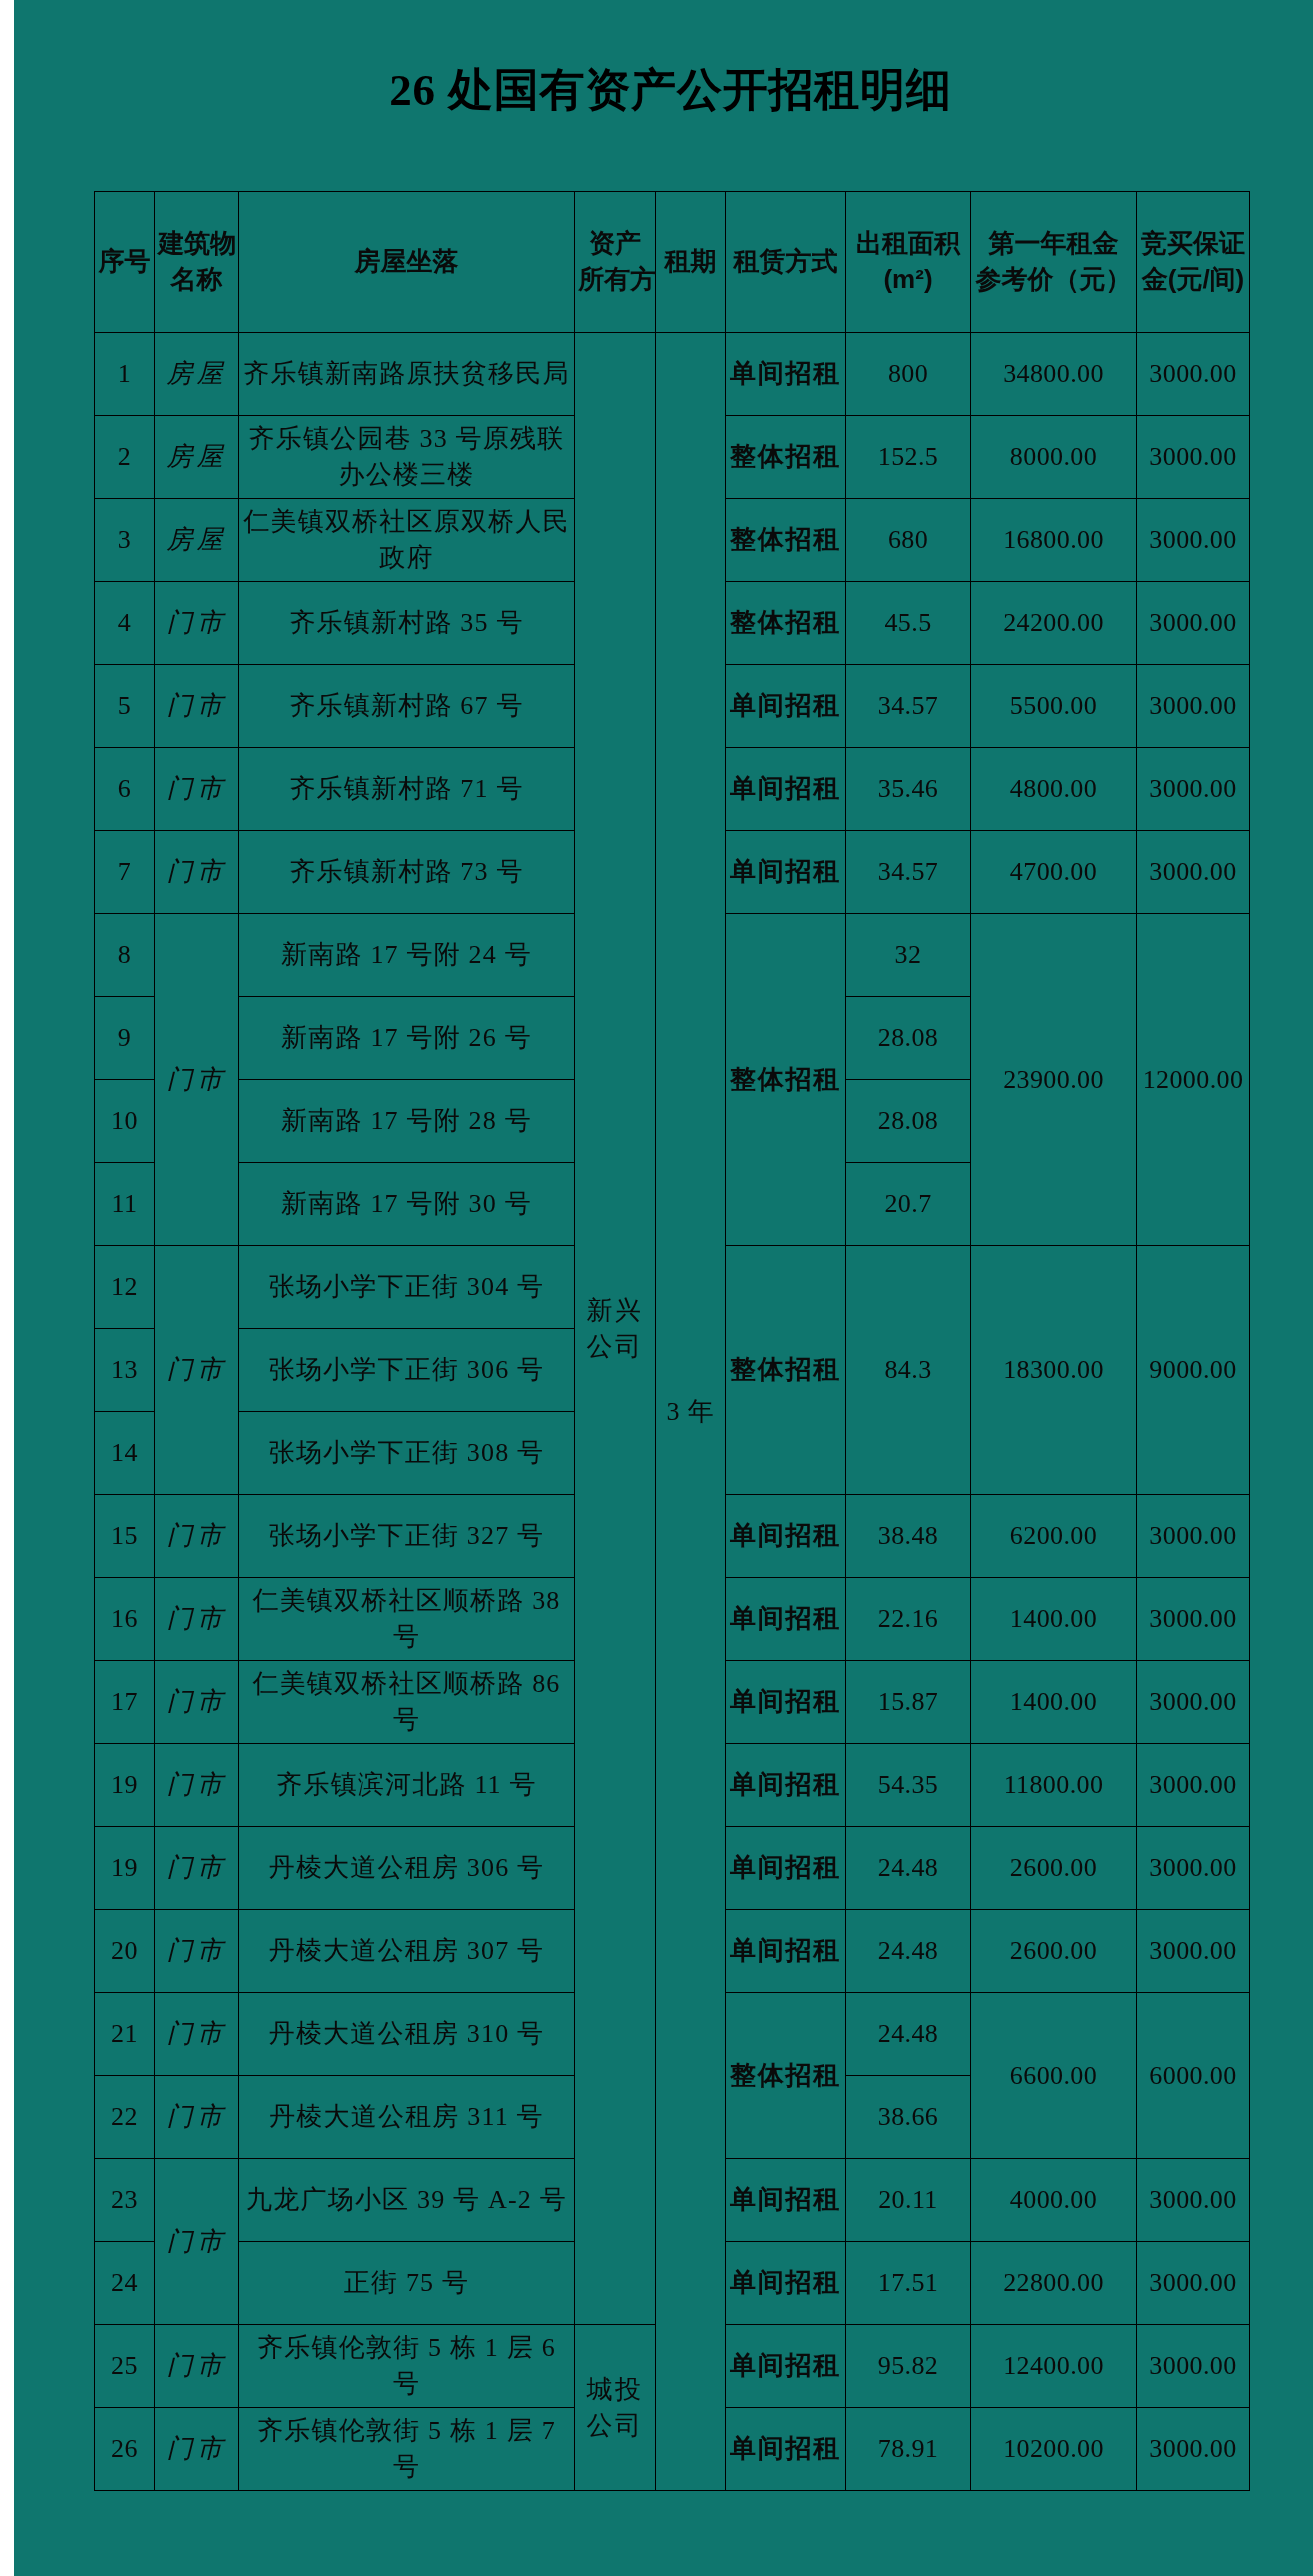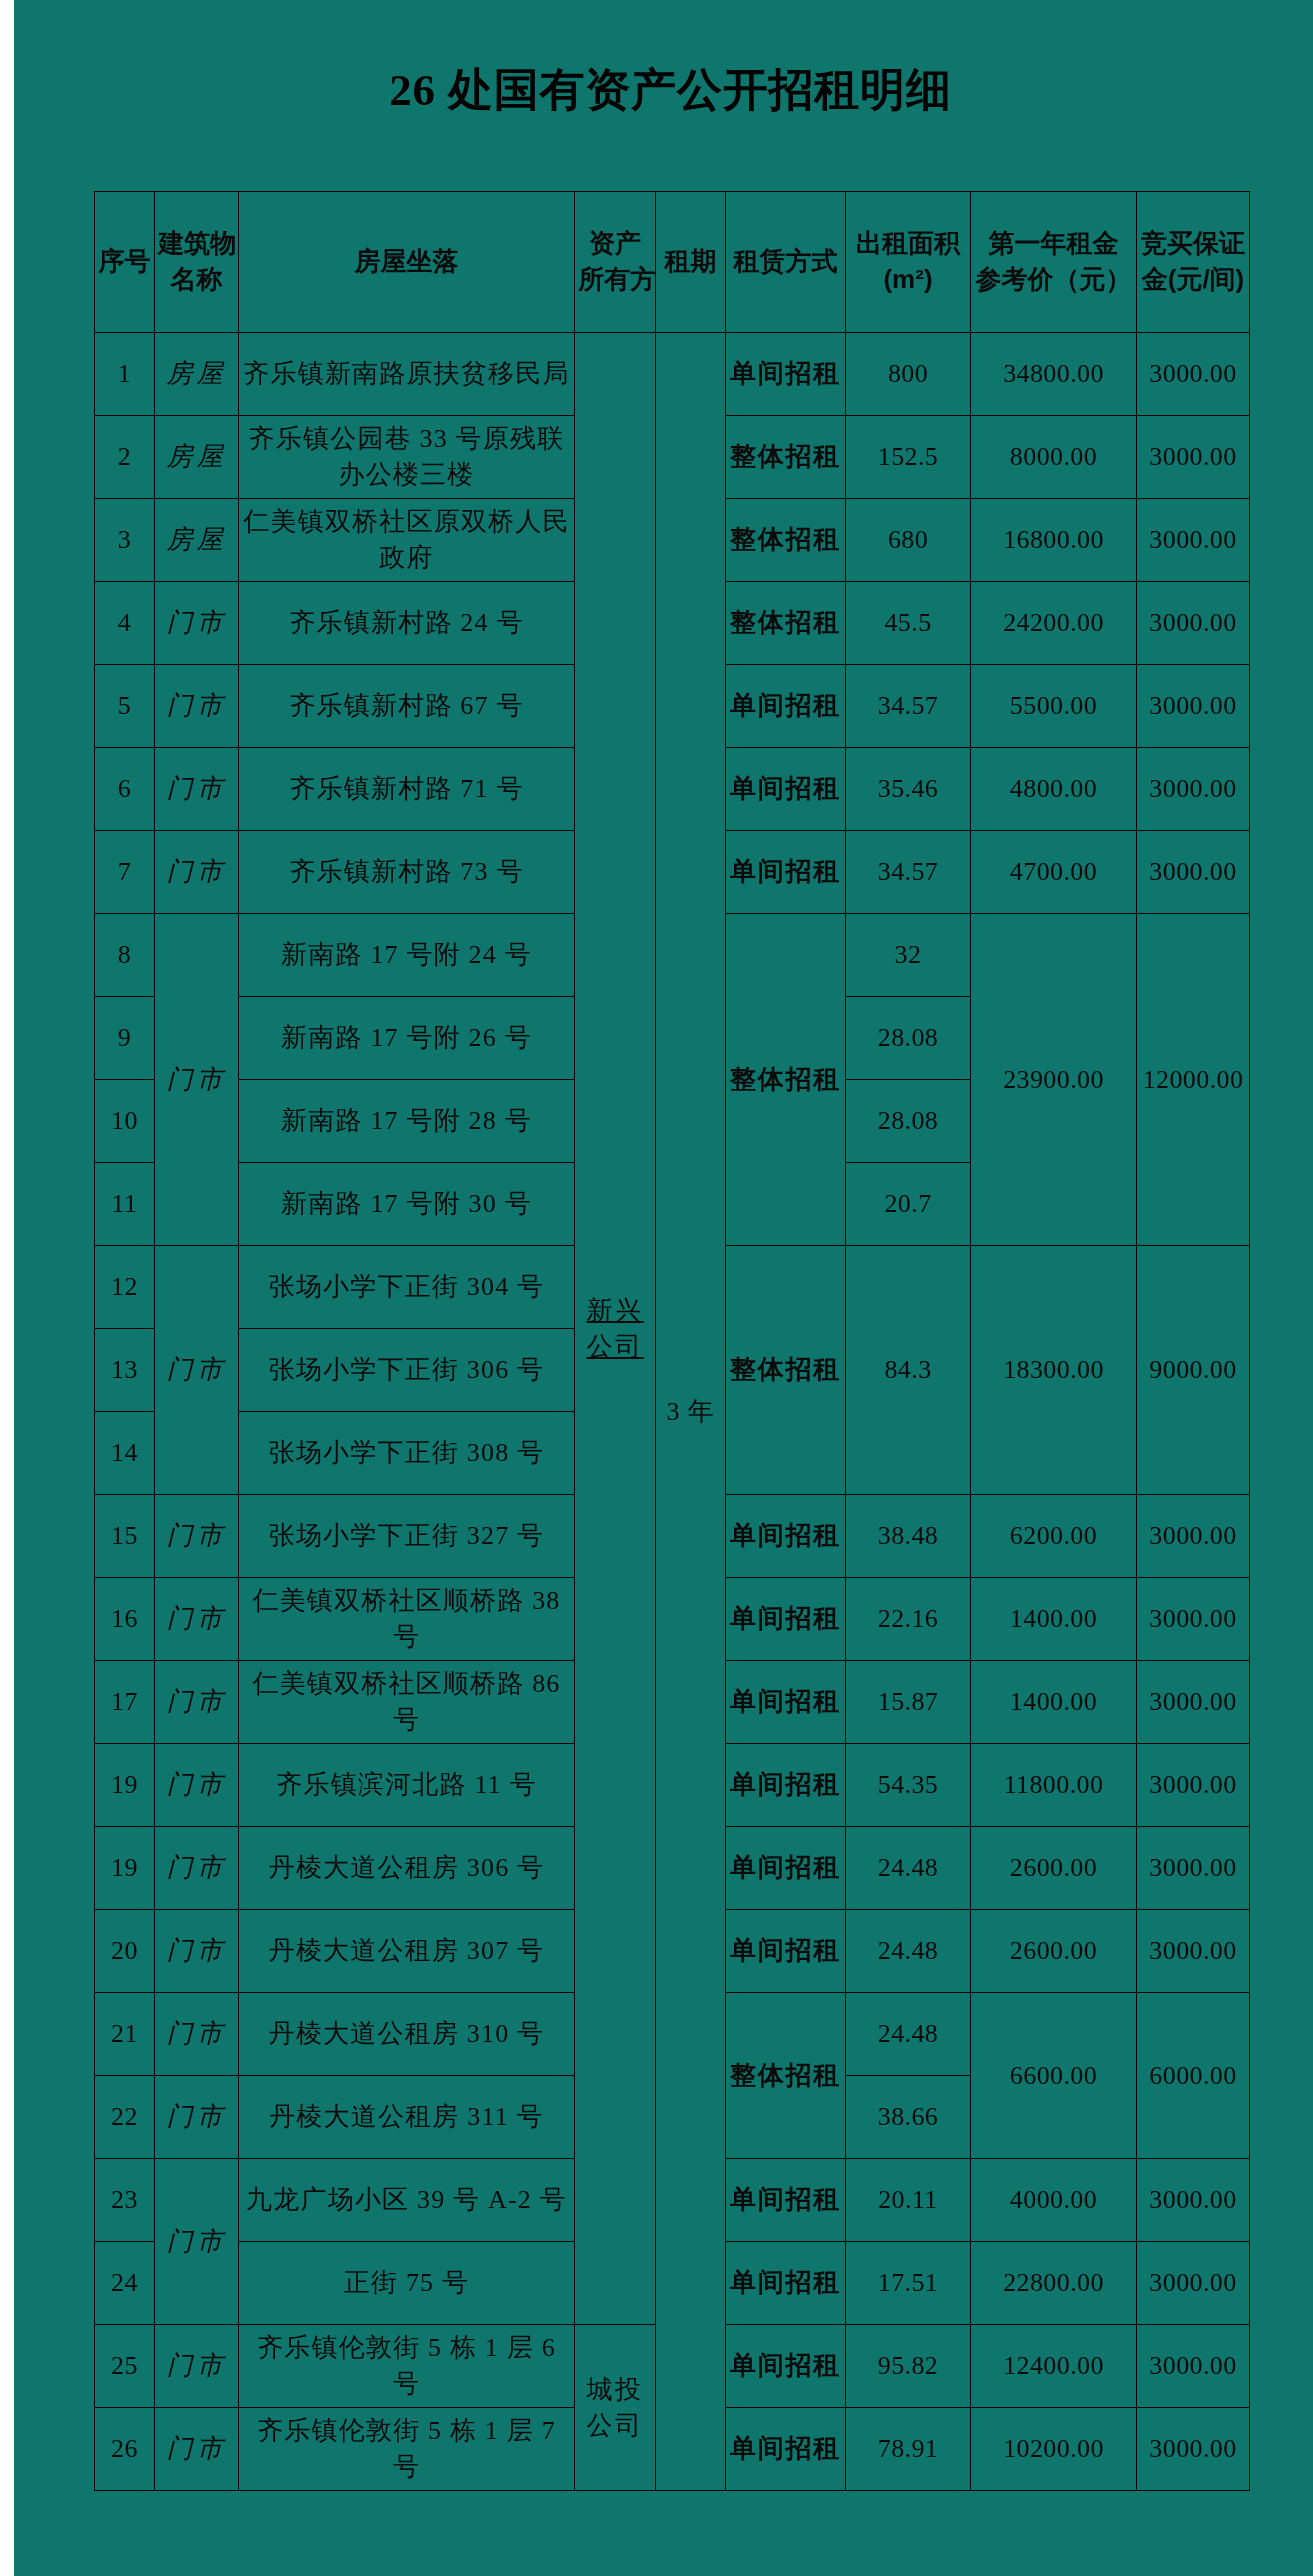"齐乐镇新村路 24 号" td.addr { text: 24 -> 35 }
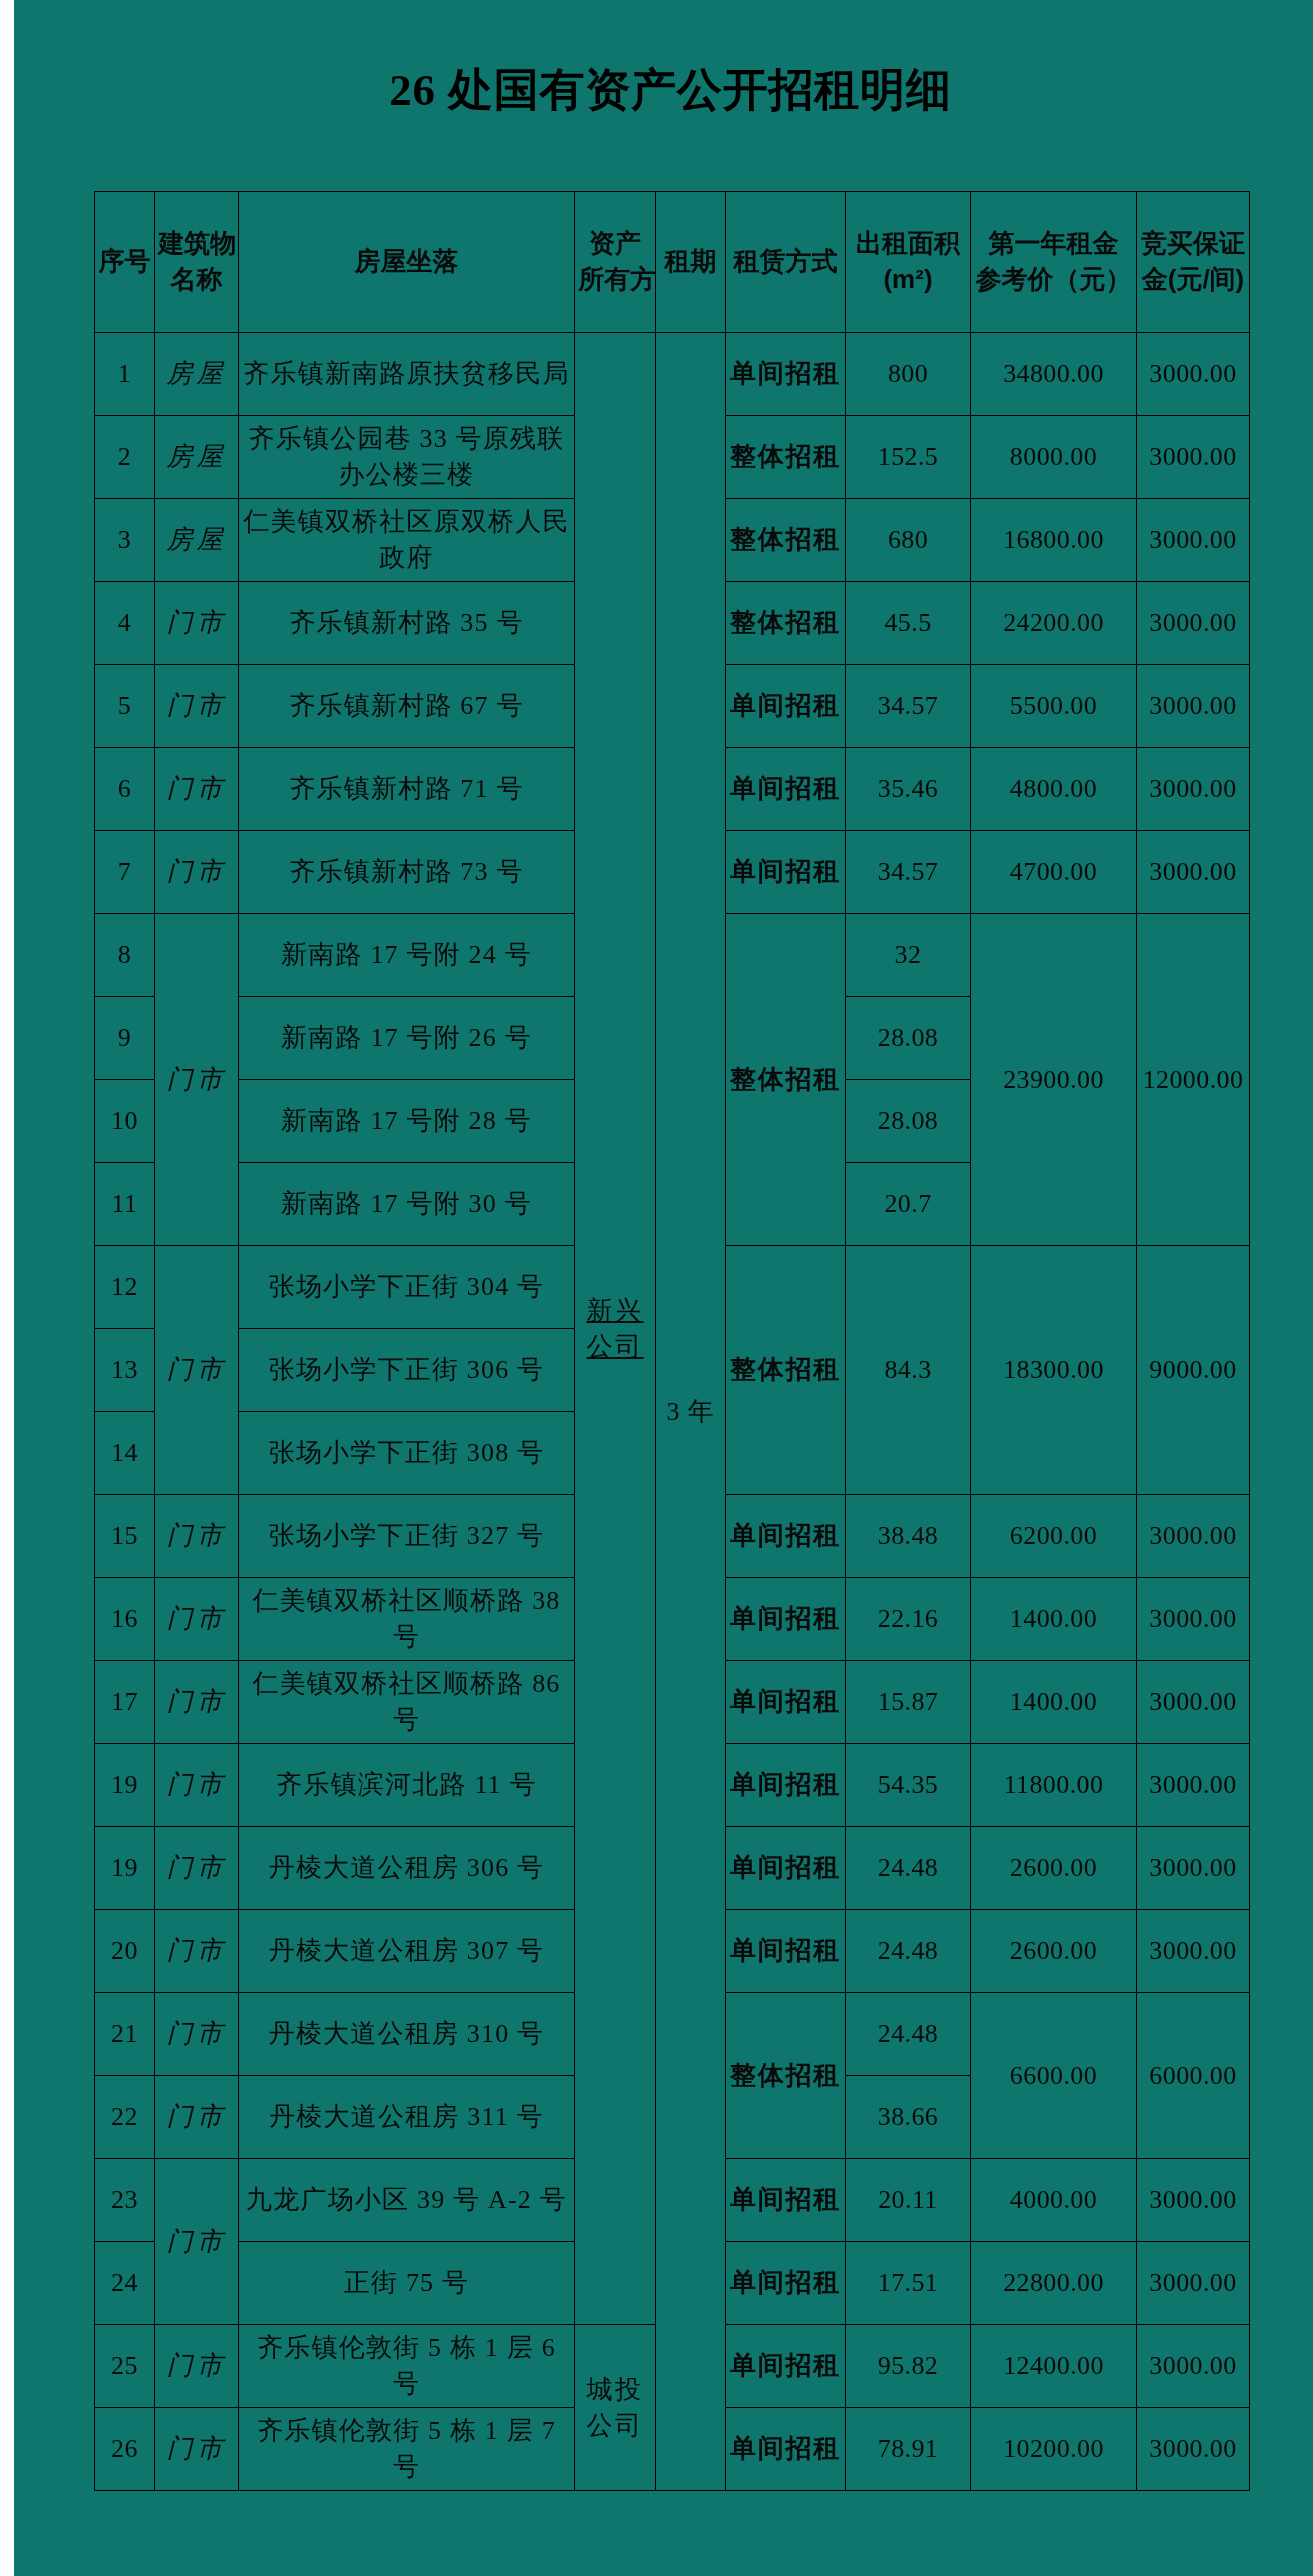"新兴" td.vtop-owner { text-decoration: underline -> none }
